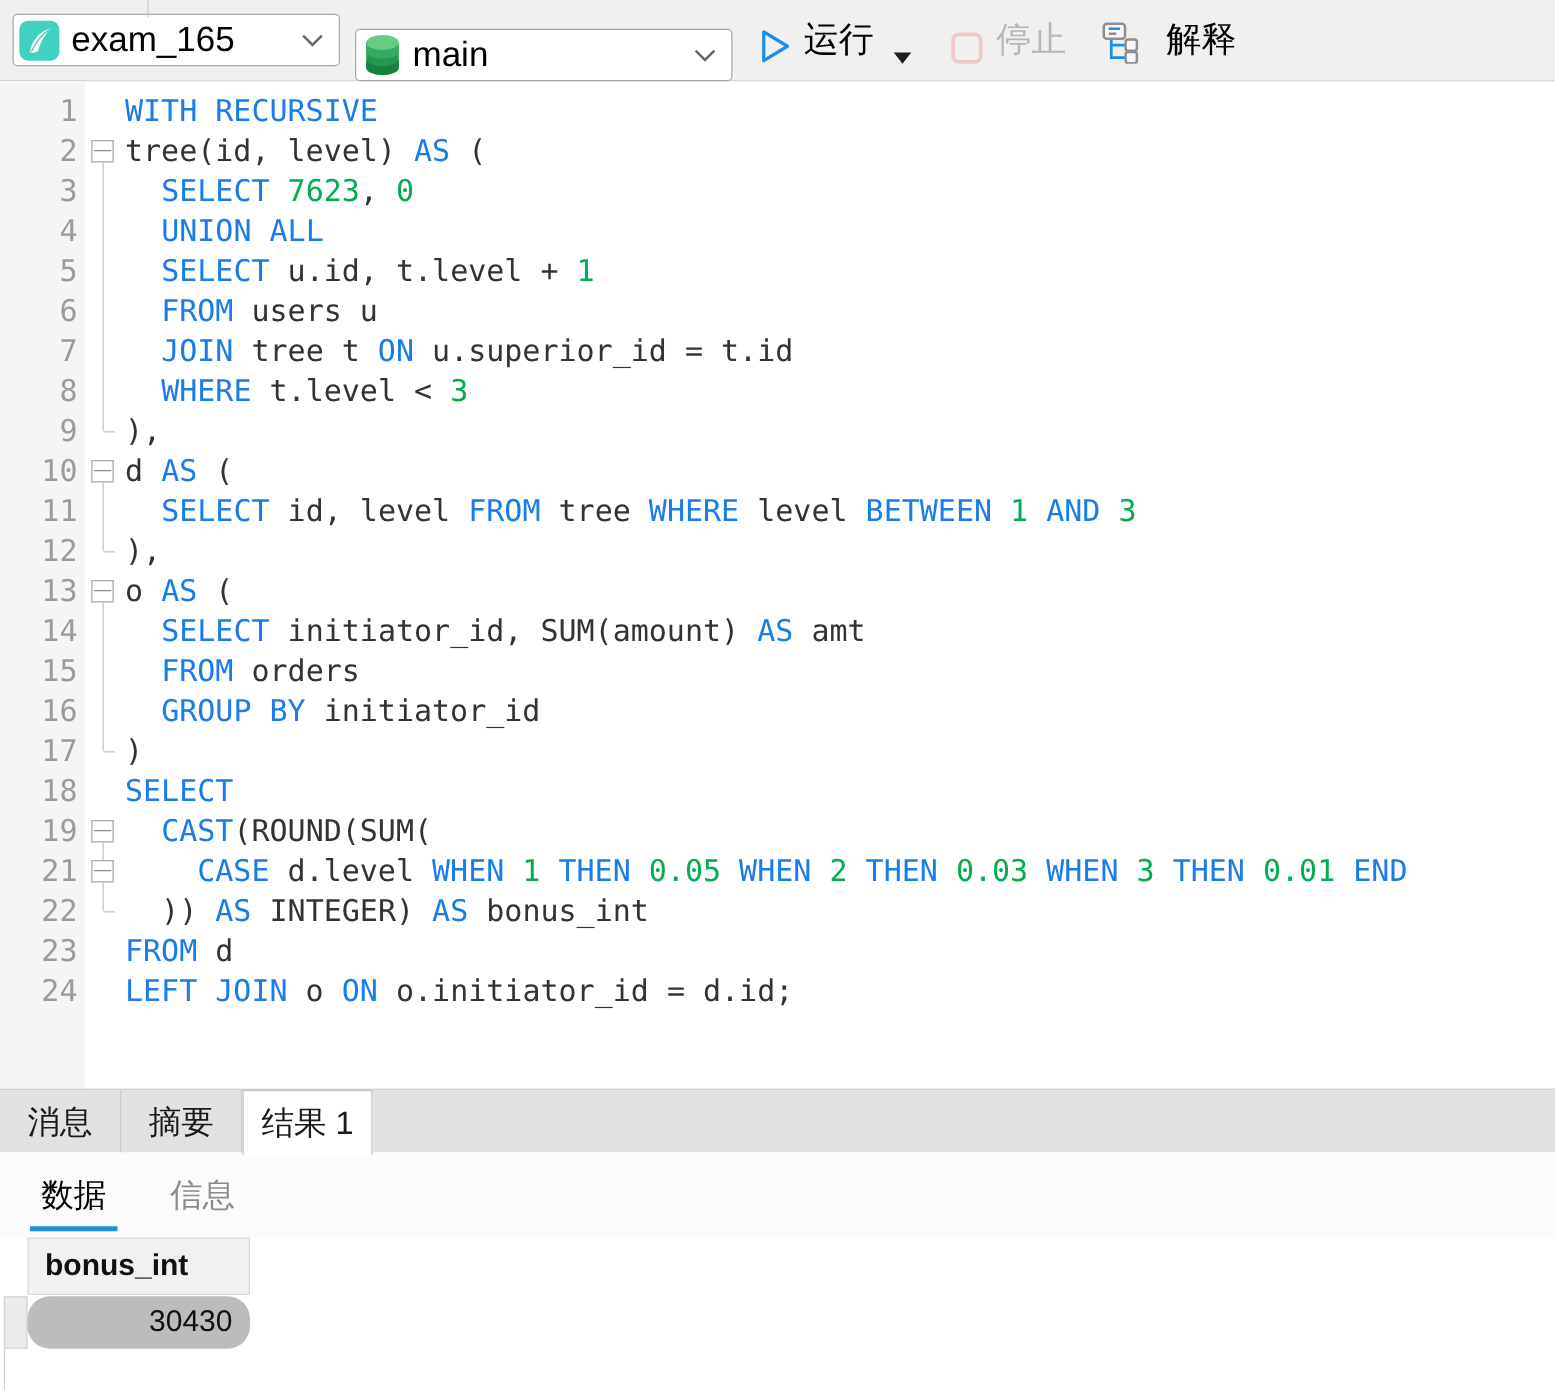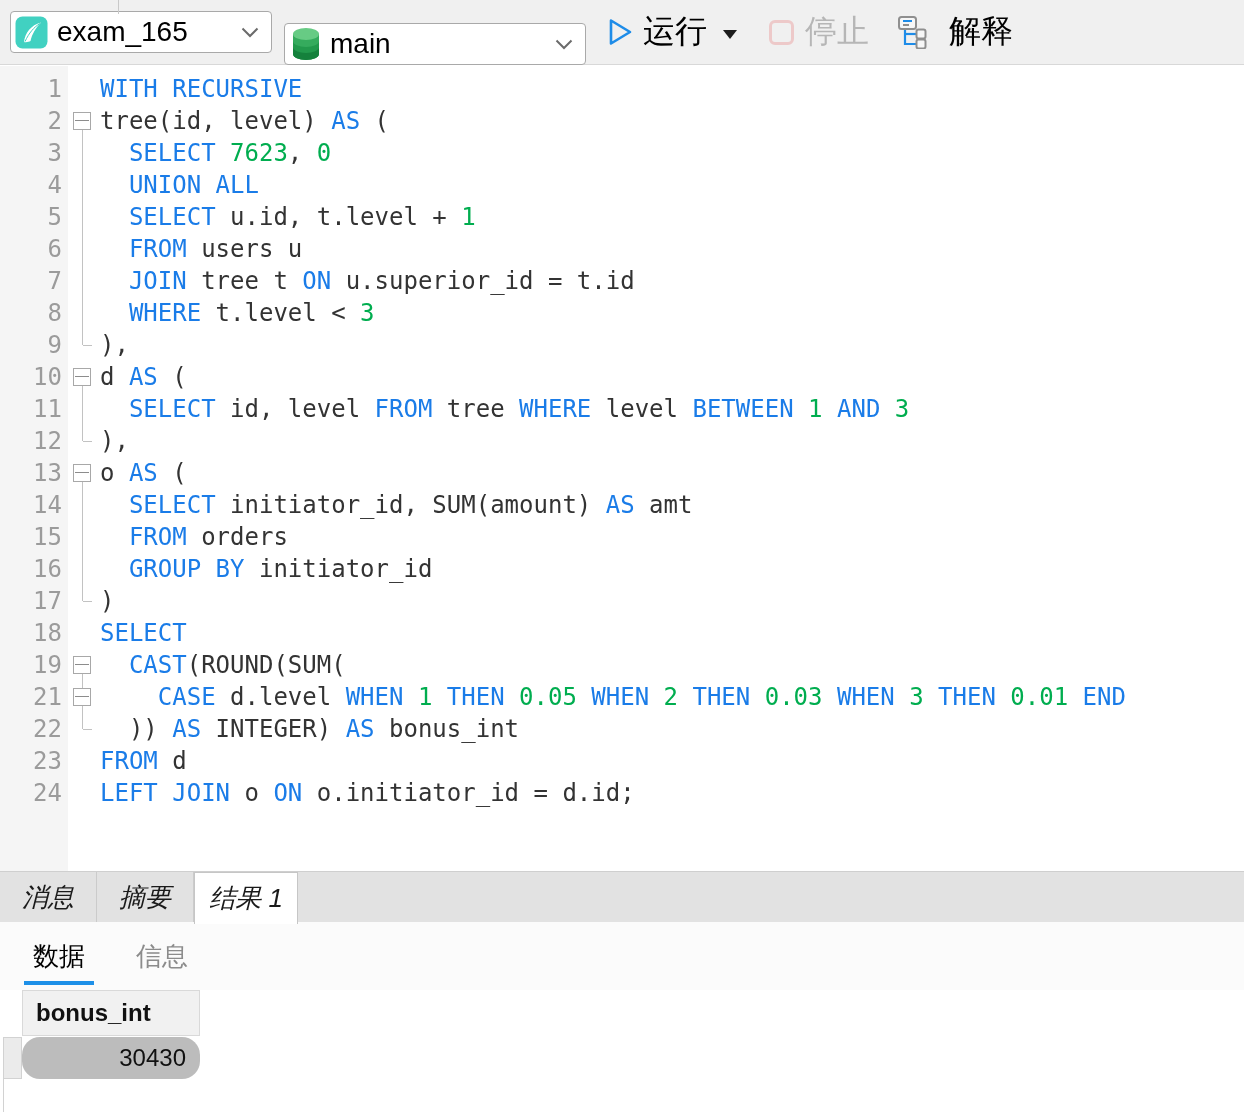"运行" .tbtn { align-items: center -> flex-end; font-size: 32px -> 28px }
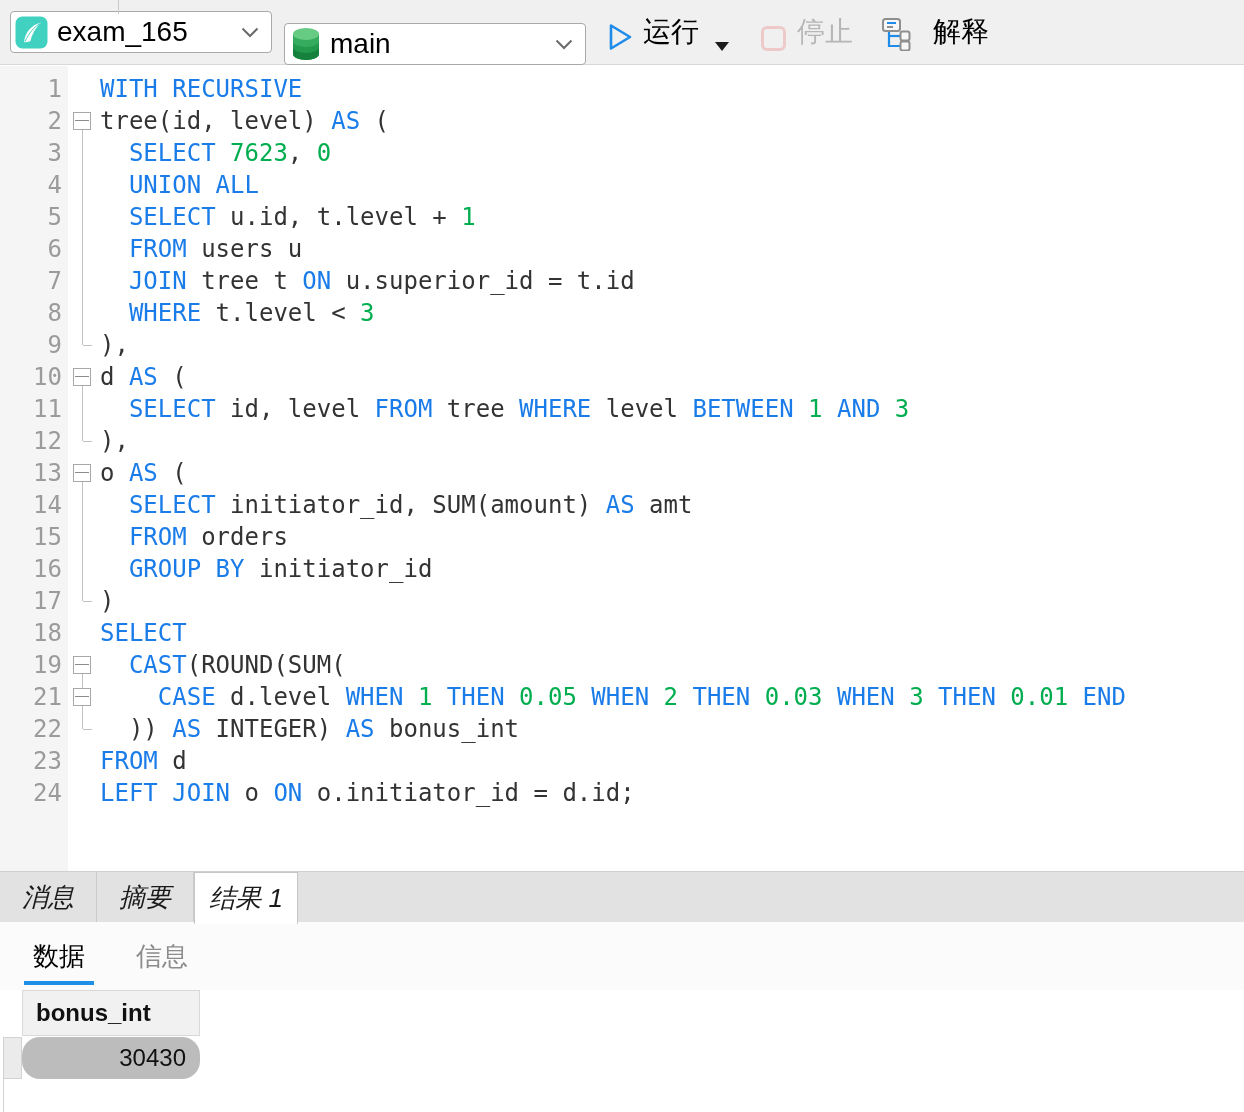"消息" .tab { font-style: italic -> none }
